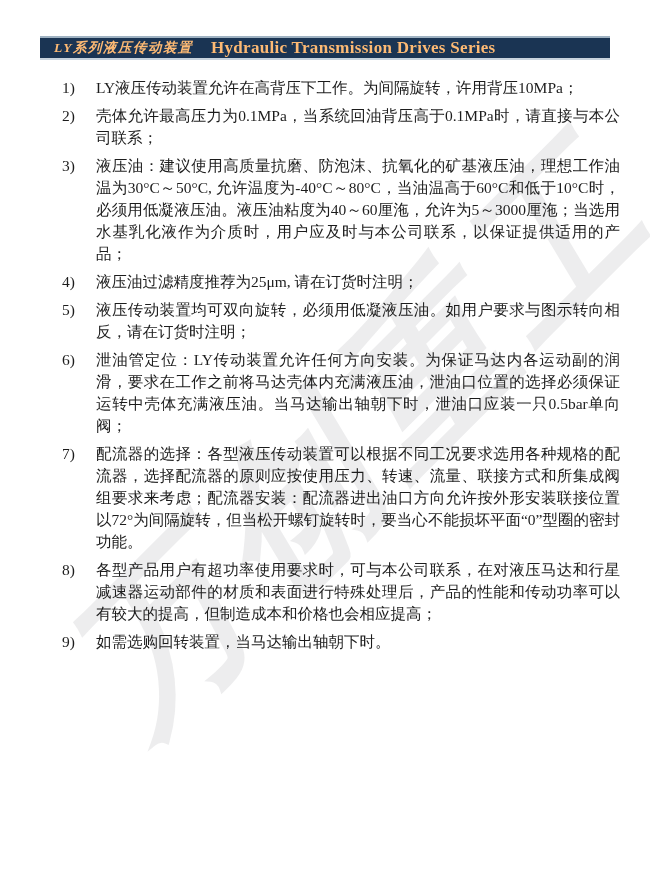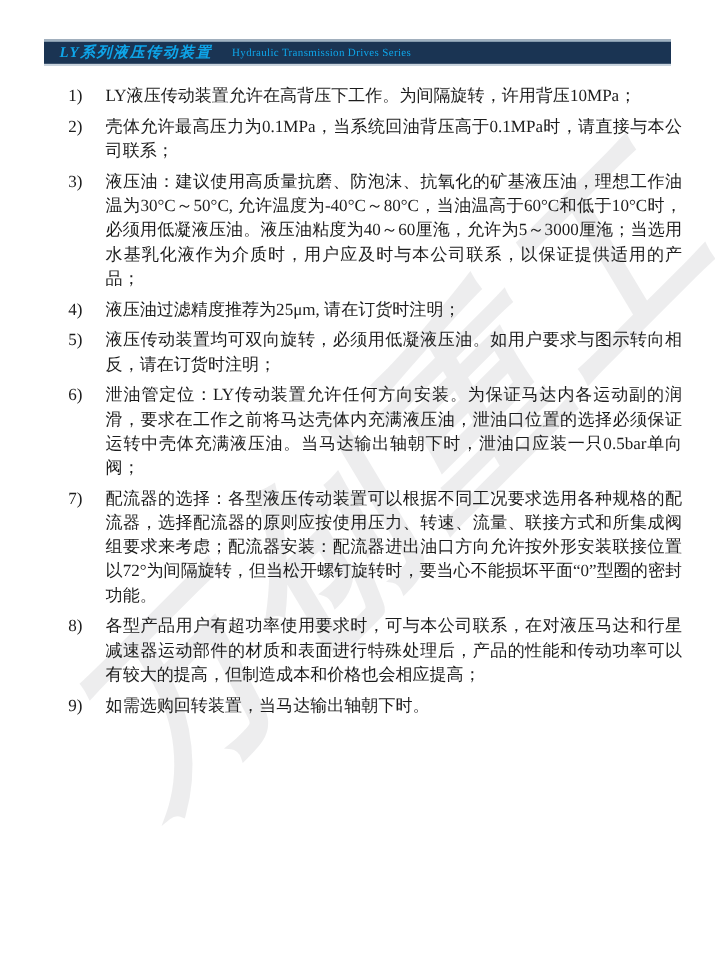"LY系列液压传动装置" .header-bar { color: #0ea5e9 -> #fdba74 }
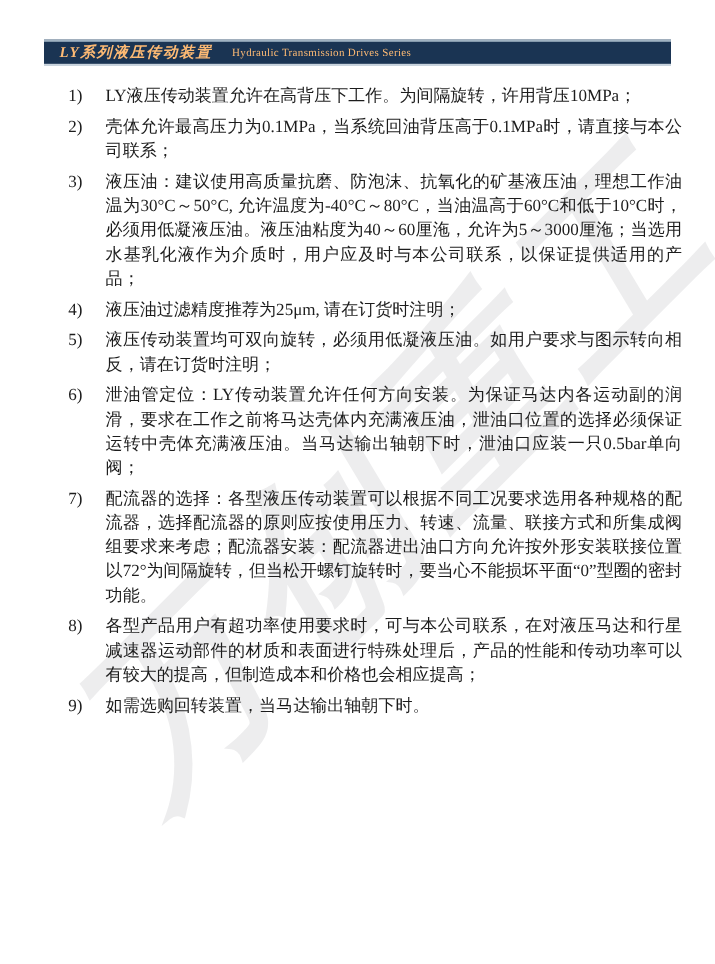"Hydraulic Transmission Drives Series" .title-en { font-size: 10px -> 17px; font-weight: none -> bold }
